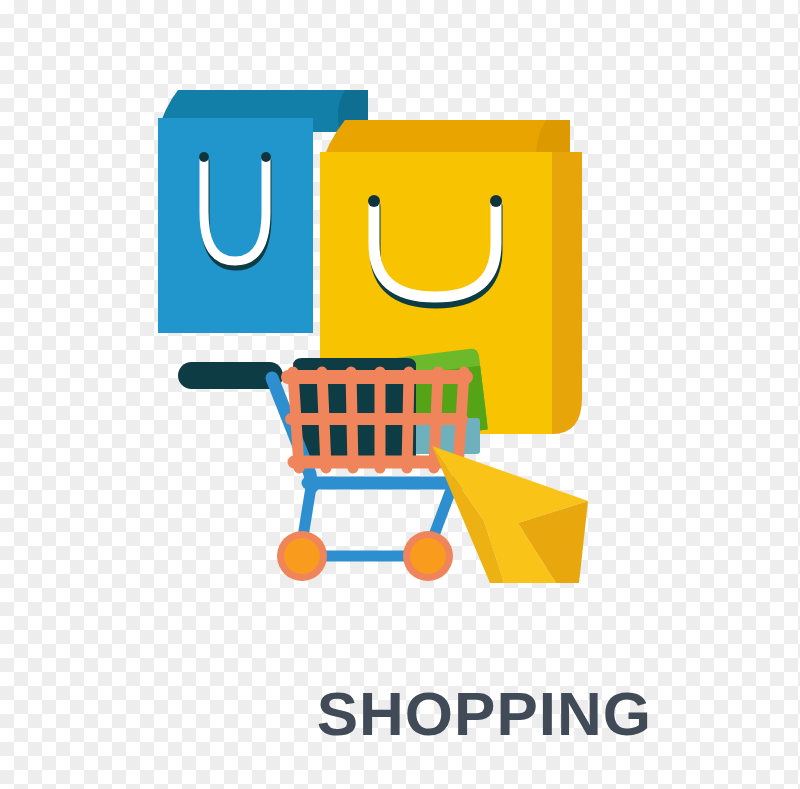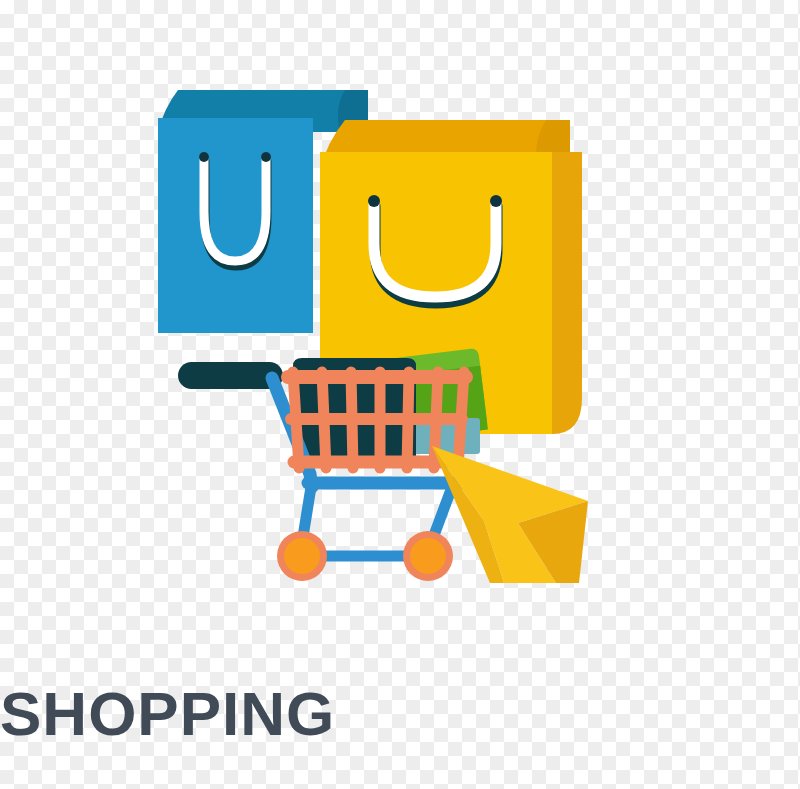"SHOPPING" #caption { text-align: left -> right }
